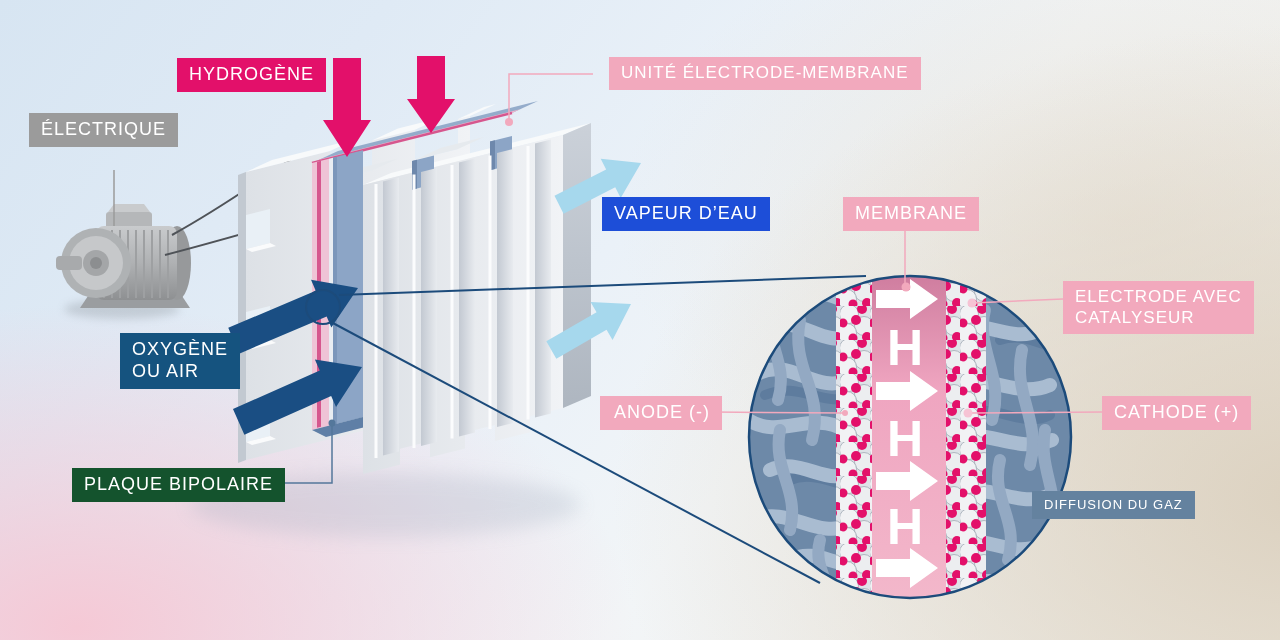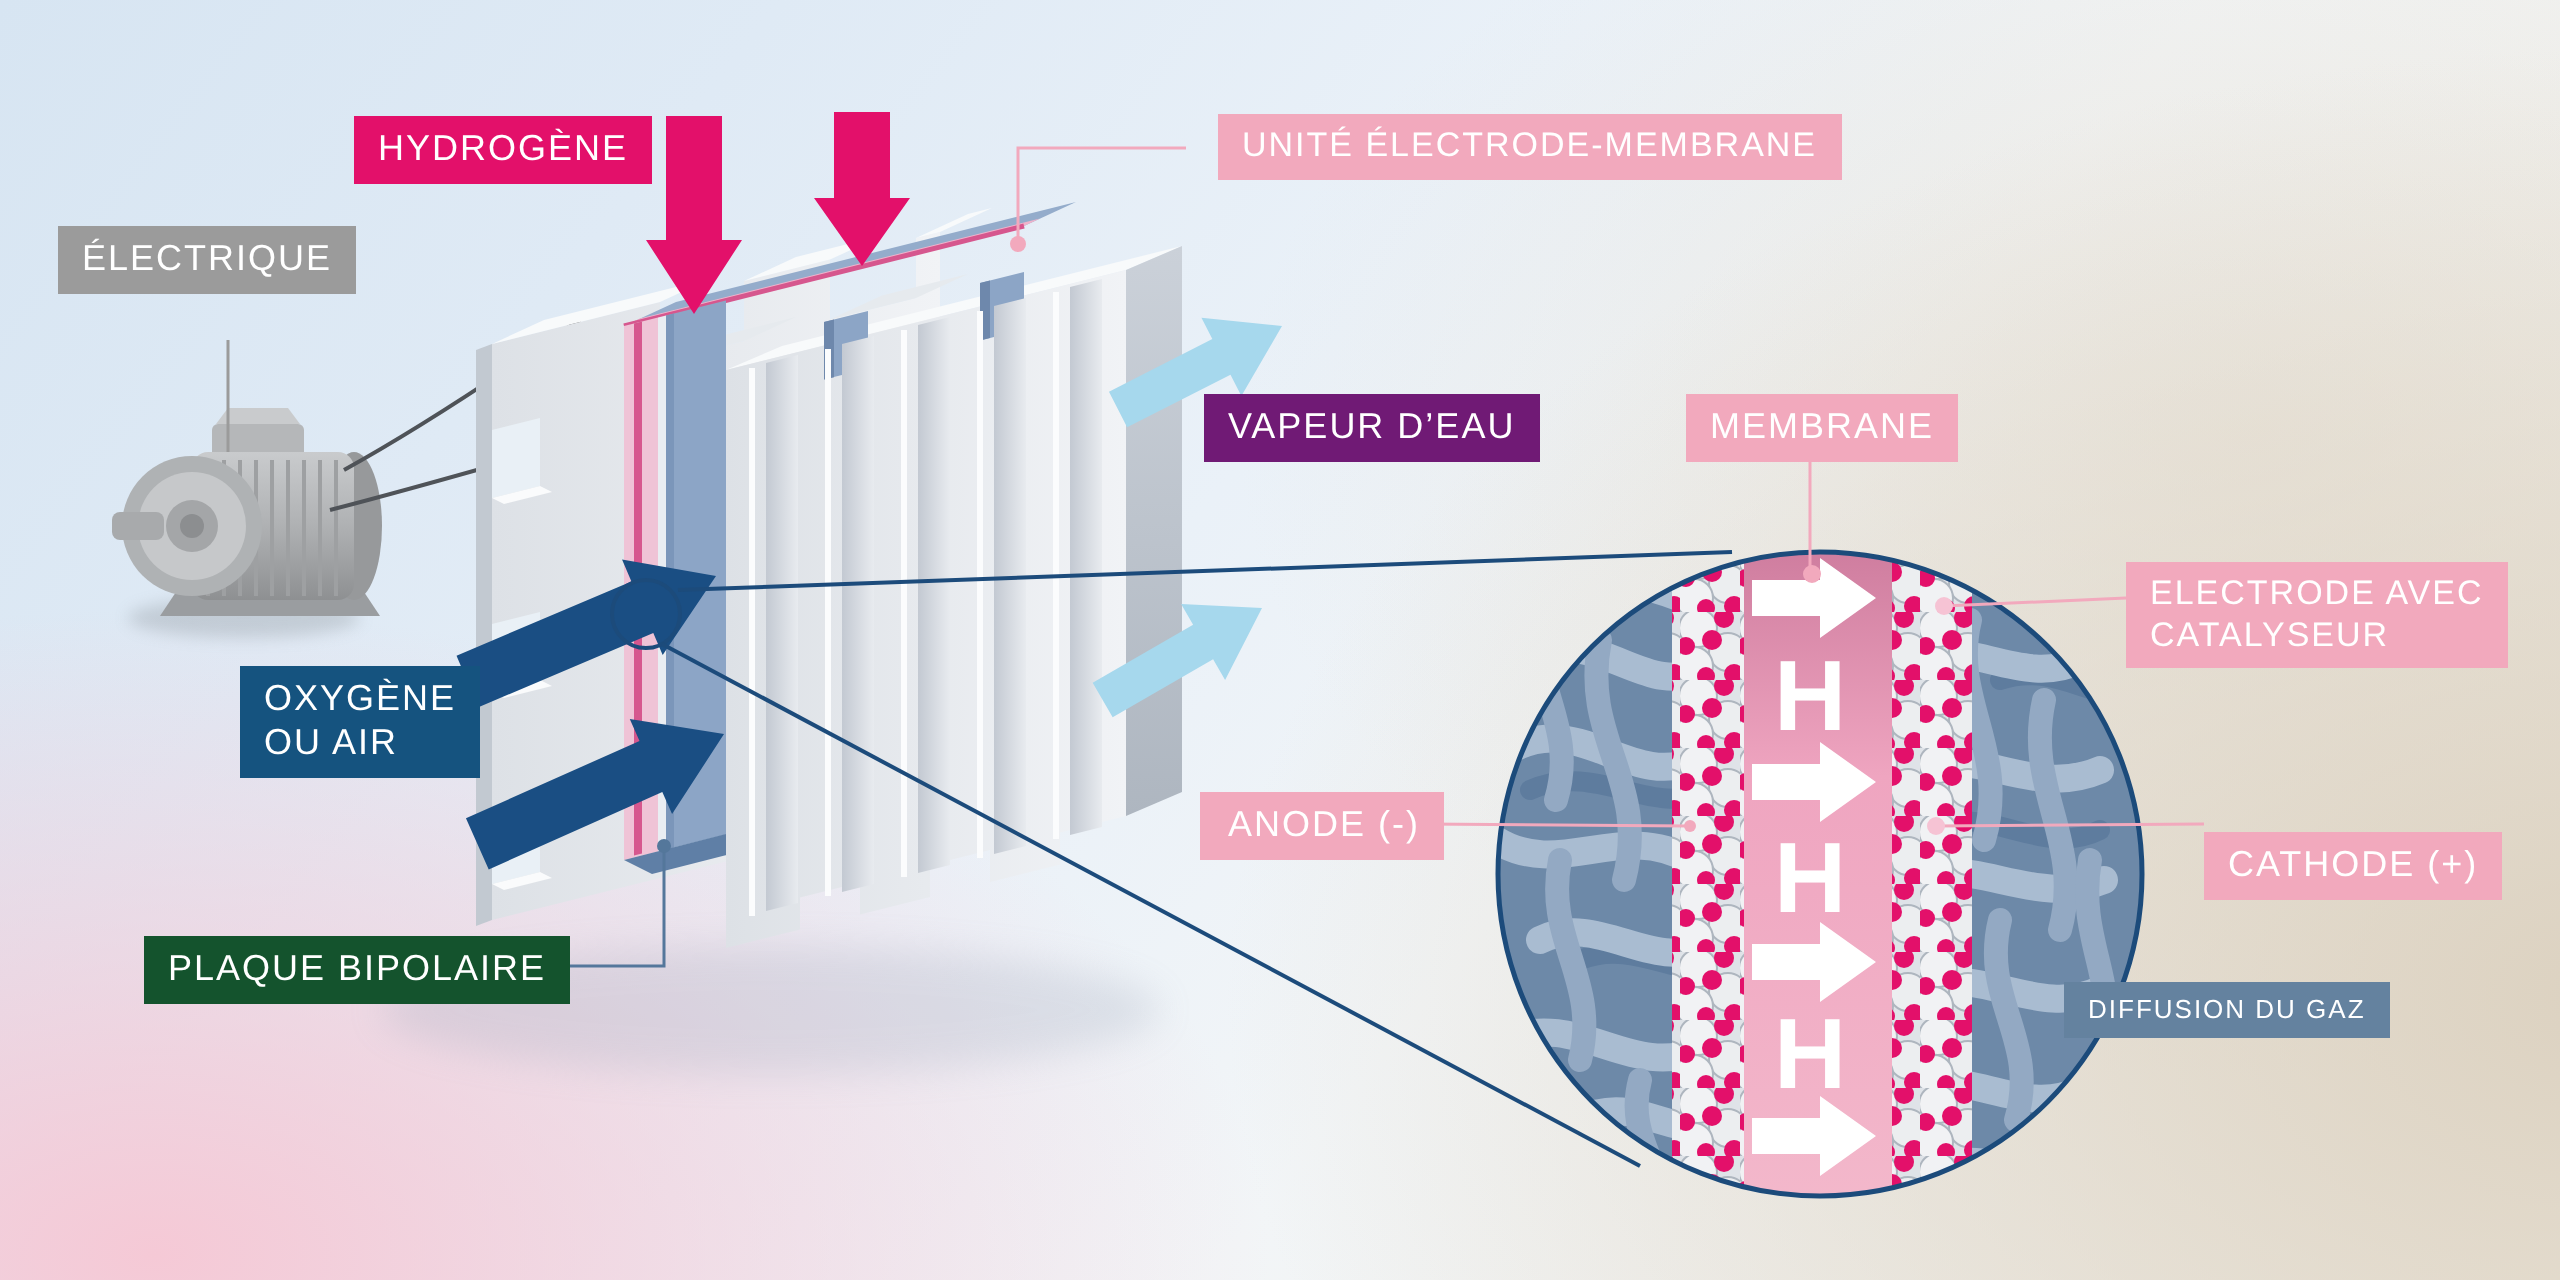"VAPEUR D’EAU" #lbl-vapeur { background: #701a75 -> #1d4ed8 }
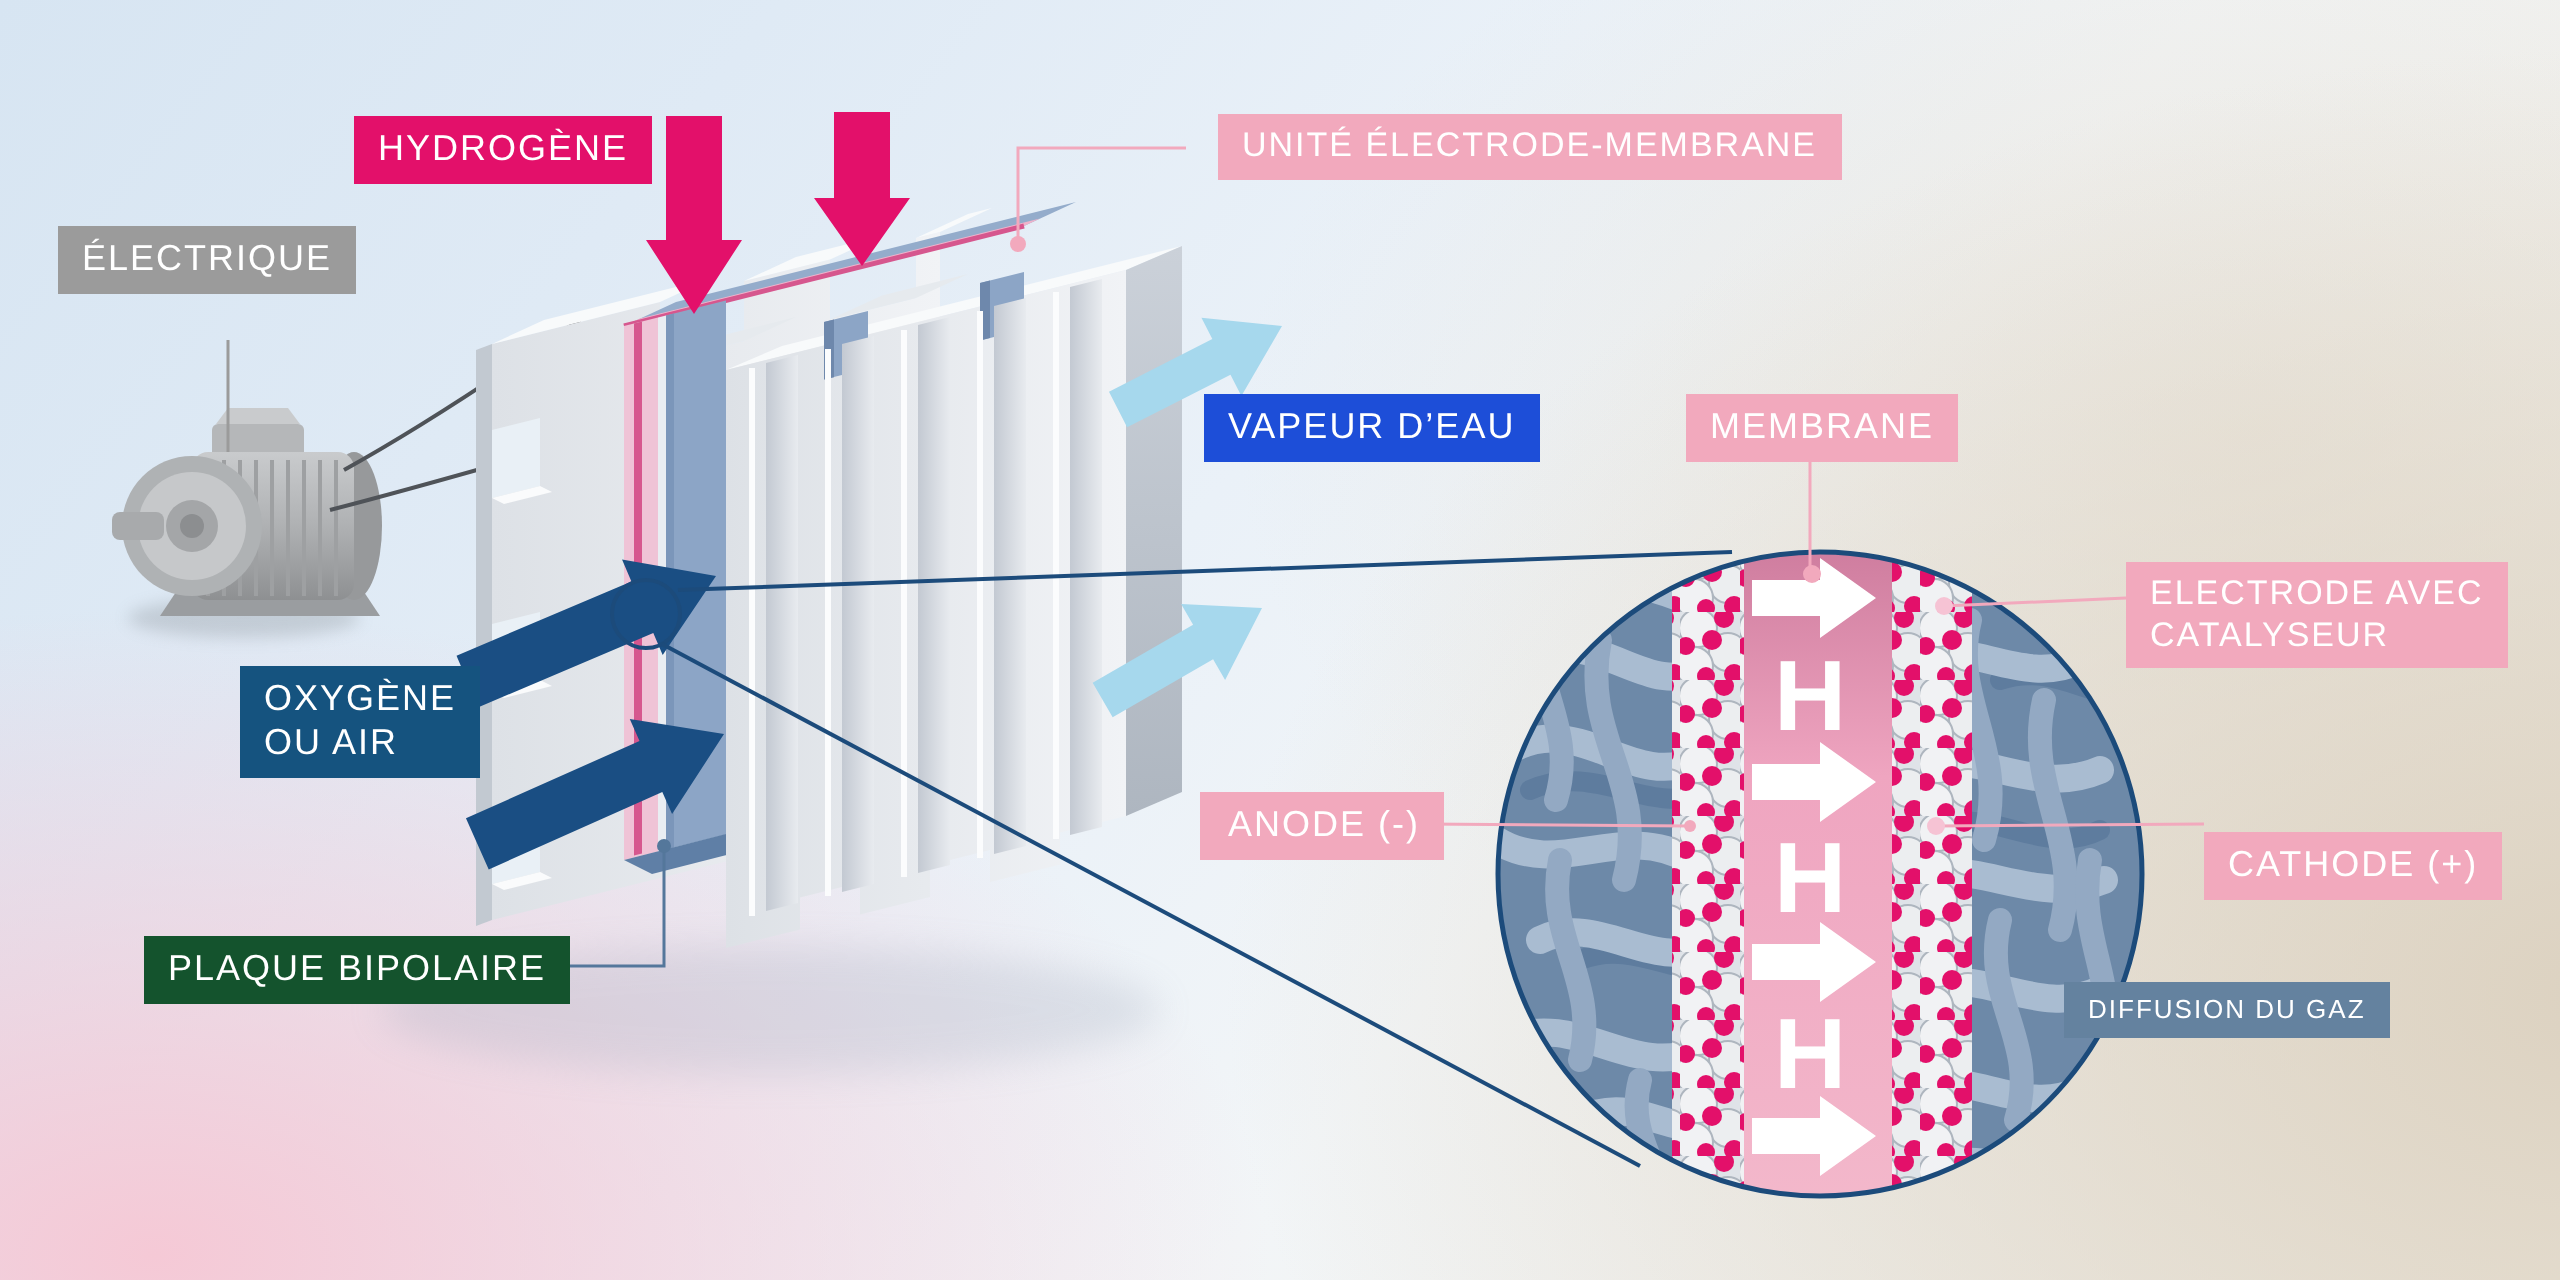"CATHODE (+)" #lbl-cathode { top: 416px -> 396px }
